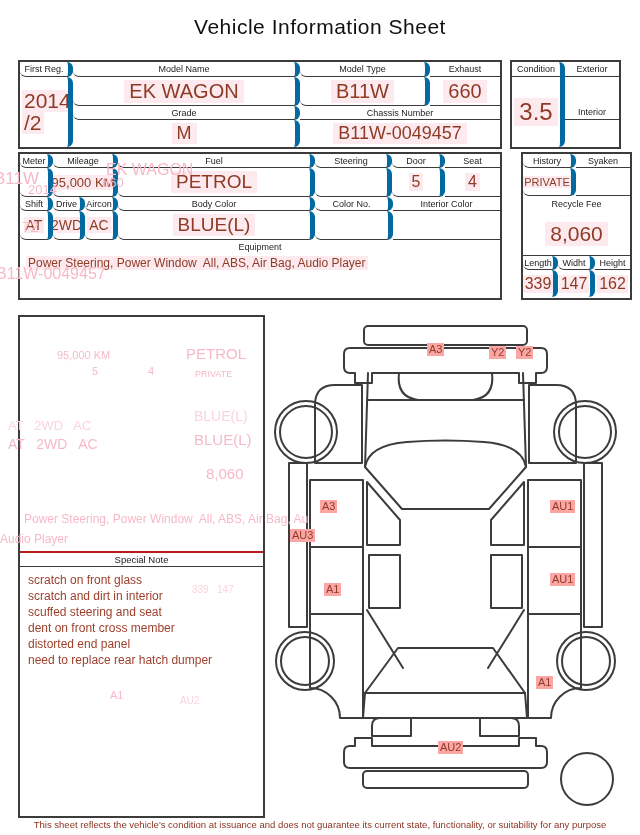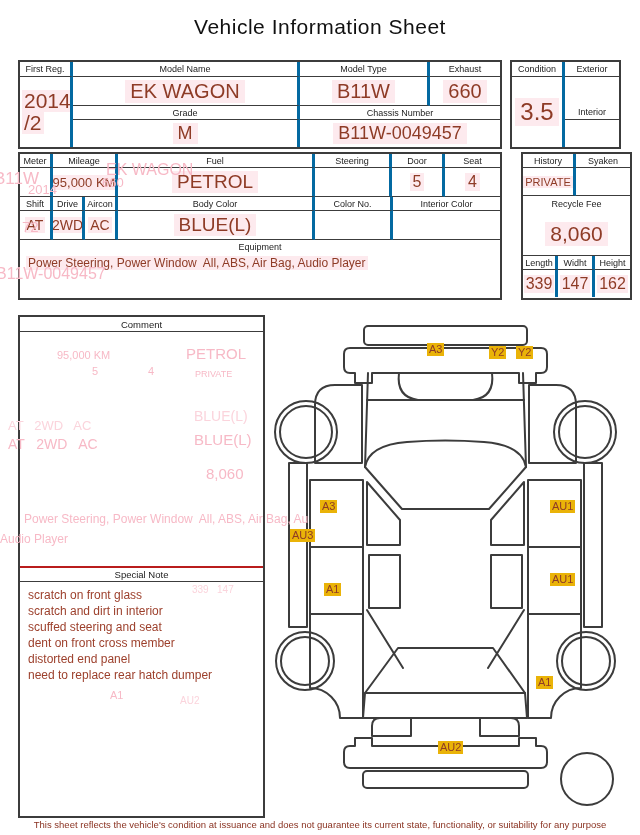"First Reg." .br { border-radius: none -> 6px; border-right: 3px solid #0369a1 -> 5px solid #0369a1 }
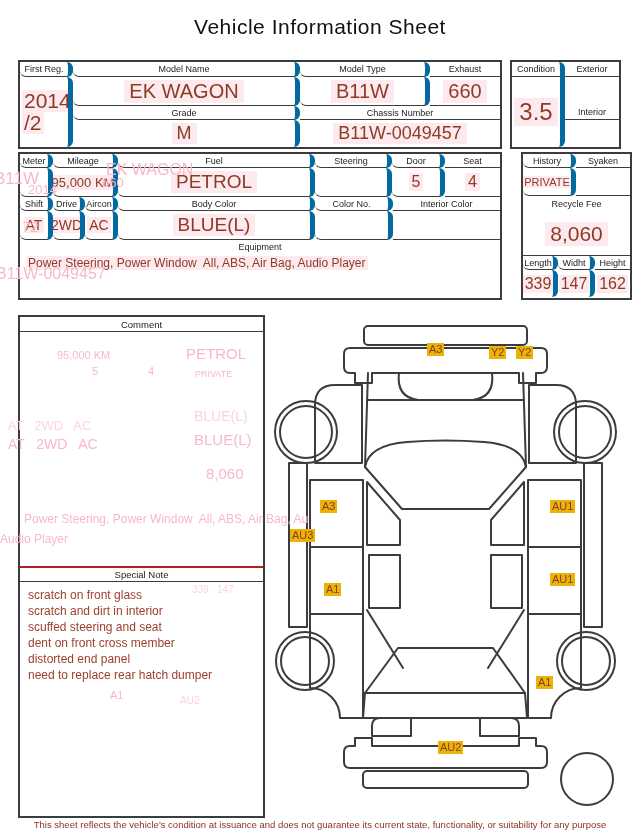"Comment" div.cell { html: <div> <span>Comment</span> </div> -> none }
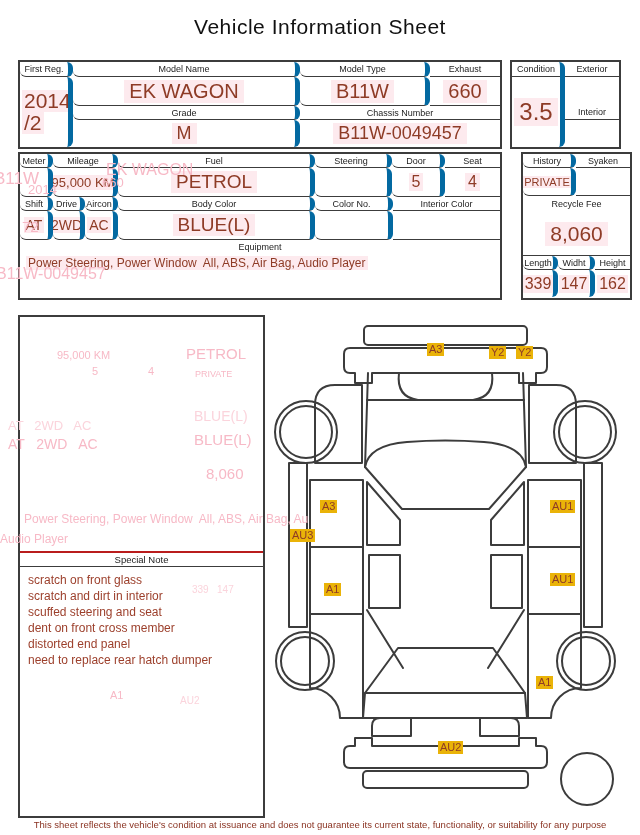"A3" .dl { background: #eab308 -> #fca5a5 }
